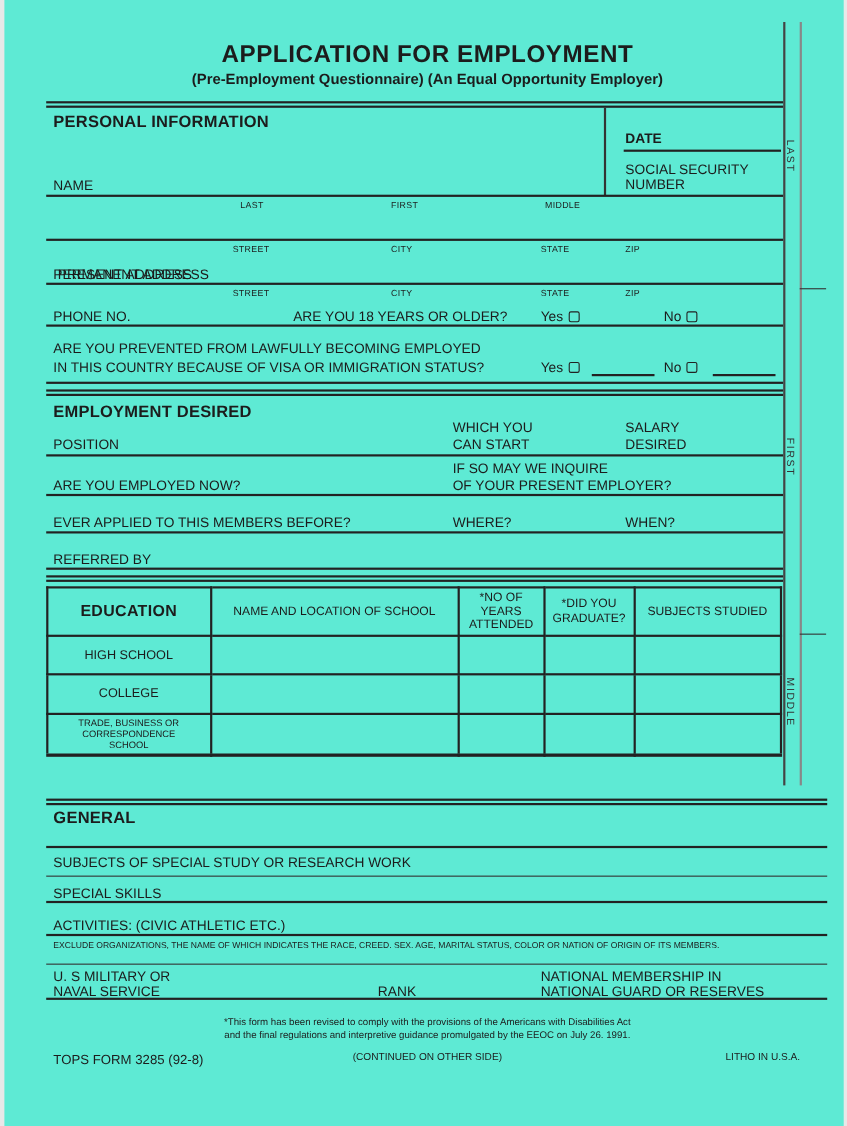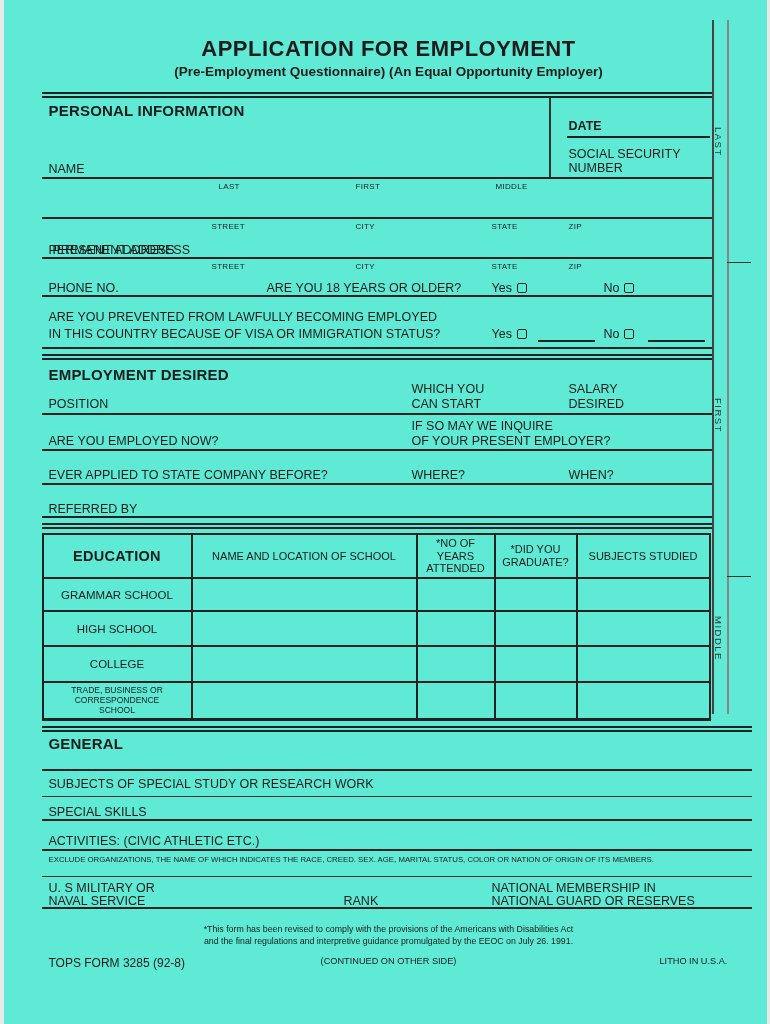"EVER APPLIED TO STATE COMPANY" div.abs { text: STATE COMPANY -> THIS MEMBERS }
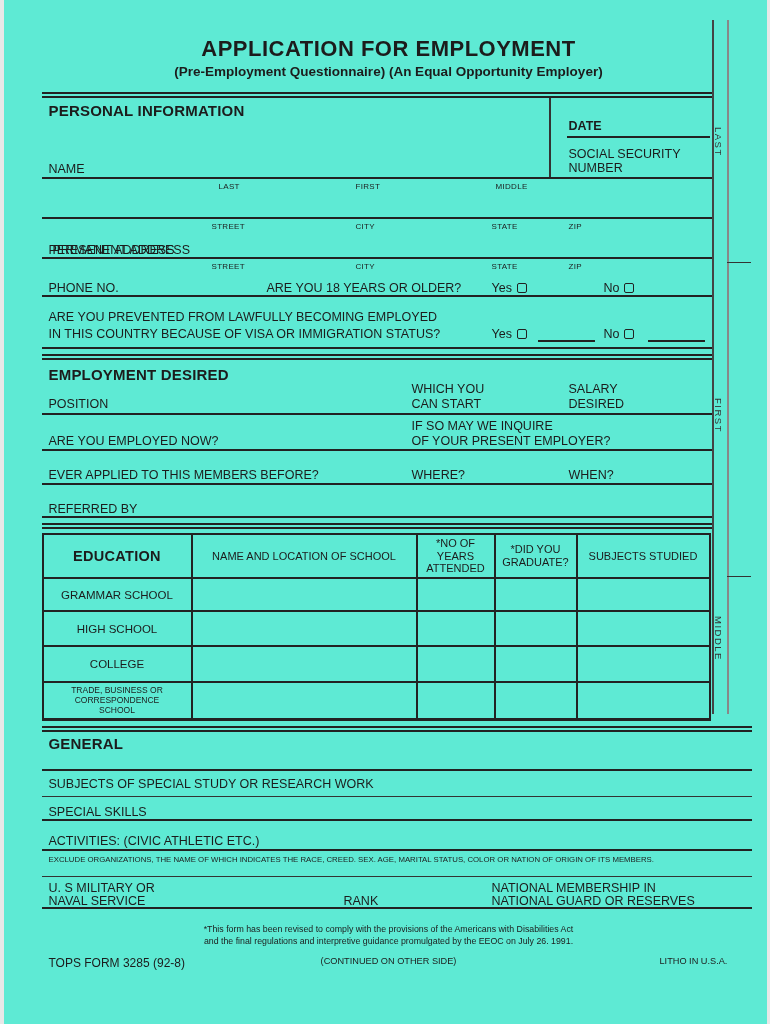"GRAMMAR SCHOOL" tr.brow { html: <tr> <td>GRAMMAR SCHOOL</td> <td></td> <td></td> <td></td> <td></td> </tr> -> none }
